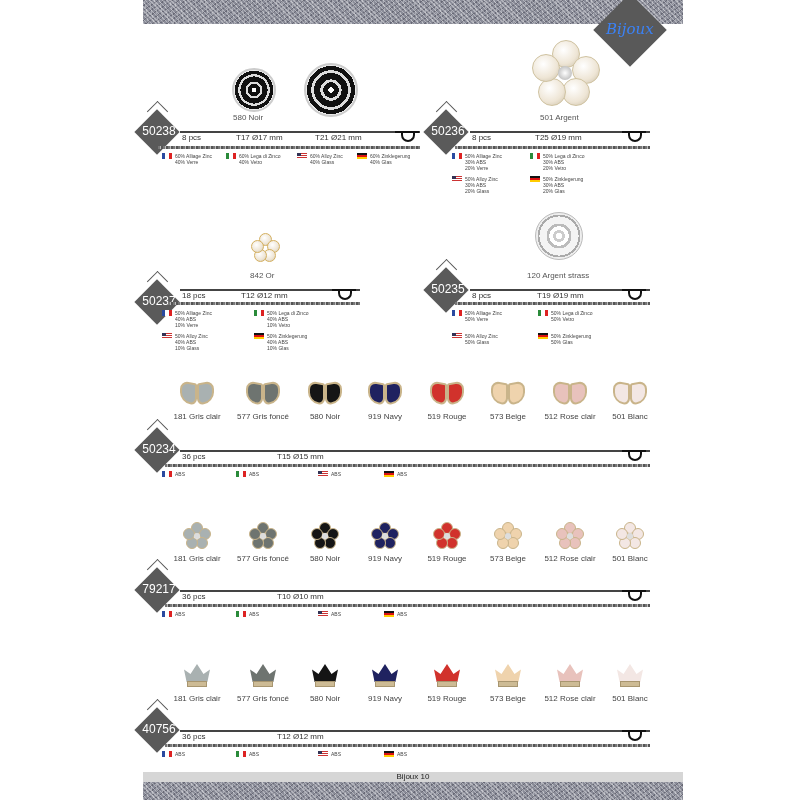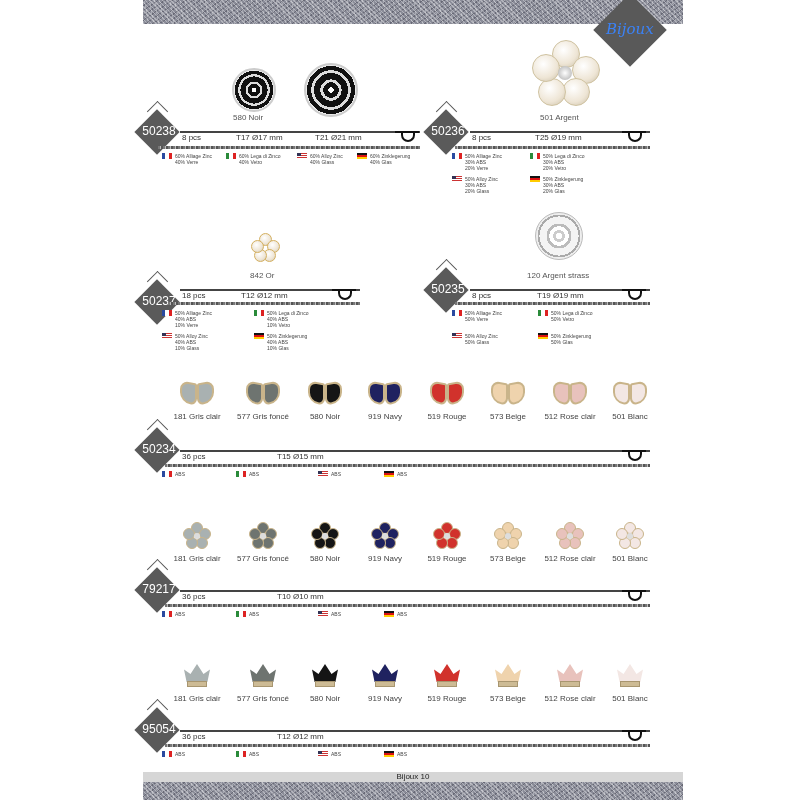"95054" div.txt { text: 95054 -> 40756 }
